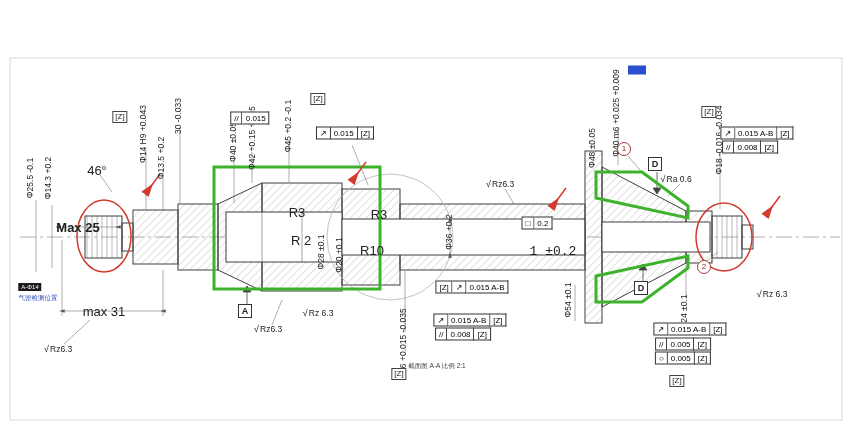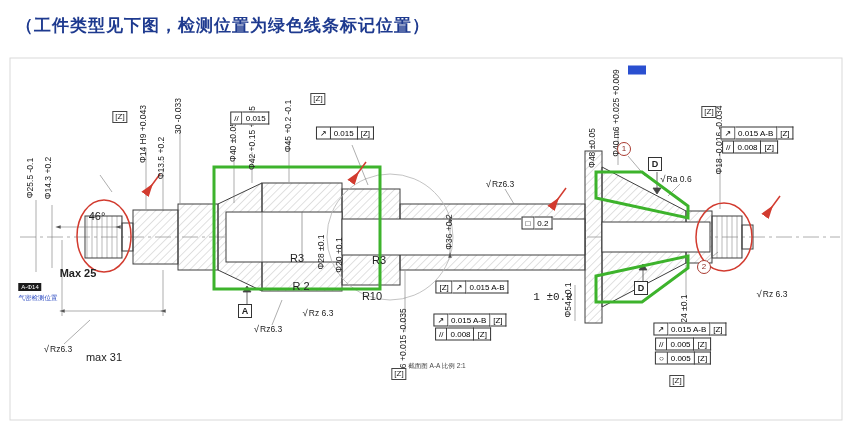"（工件类型见下图，检测位置为绿色线条标记位置）" div { html: <div>（工件类型见下图，检测位置为绿色线条标记位置）</div> -> none }
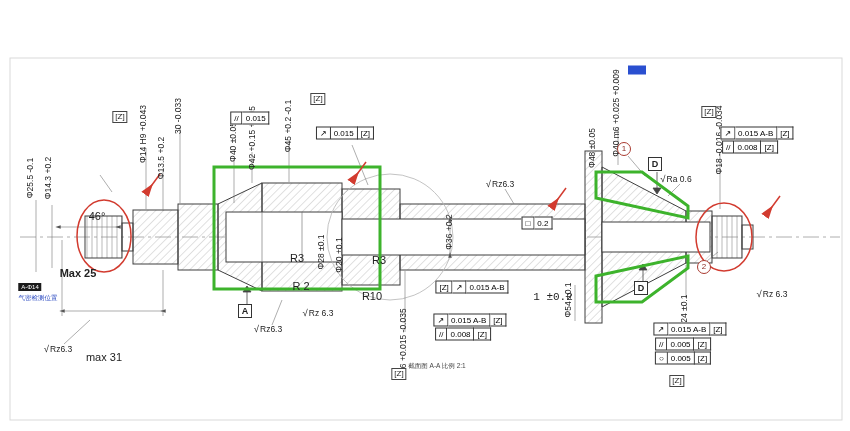"46°" .lbl.small { font-size: 11px -> 13px; margin-top: 46px -> none }
